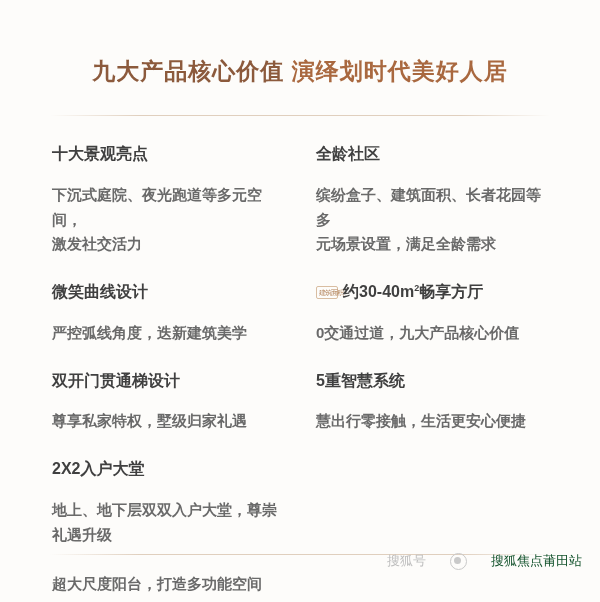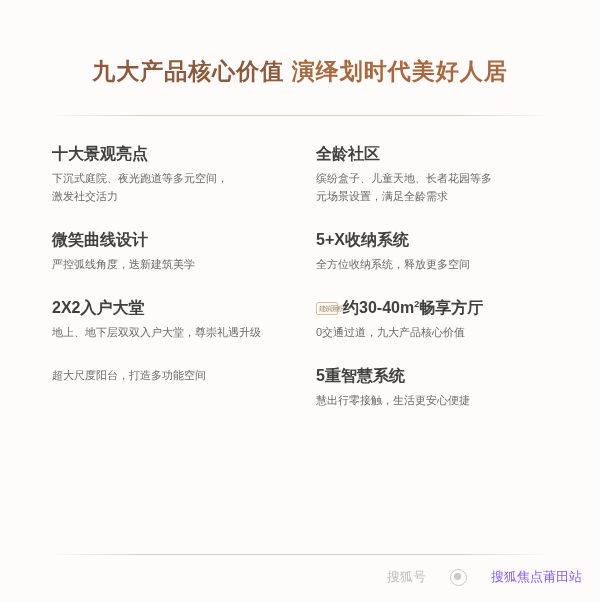"下沉式庭院、夜光跑道等多元空间，" .item-desc { font-size: 11px -> 15px; font-weight: none -> bold; margin-top: 4px -> 18px }
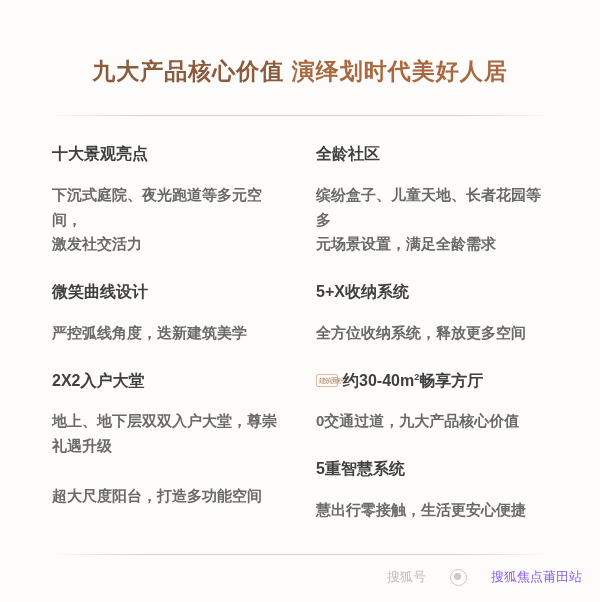"缤纷盒子、儿童天地、长者花园等多" div.item-desc { text: 儿童天地 -> 建筑面积 }
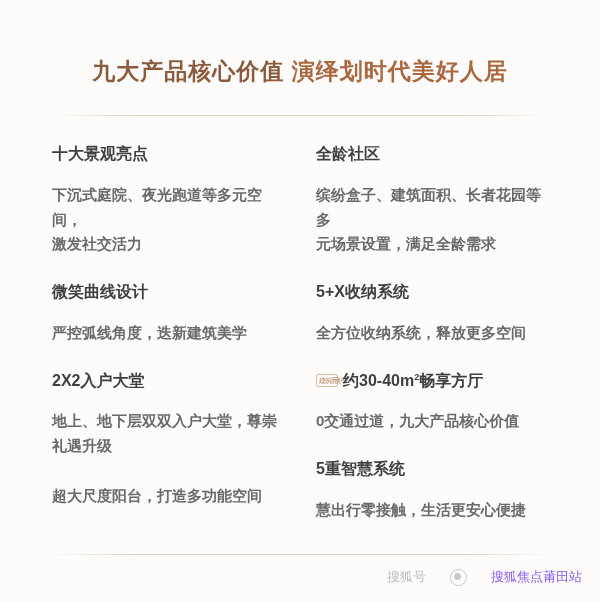"5+X收纳系统" div.item { html: <div> <div>5+X收纳系统</div> <div>全方位收纳系统，释放更多空间</div> </div> -> none }
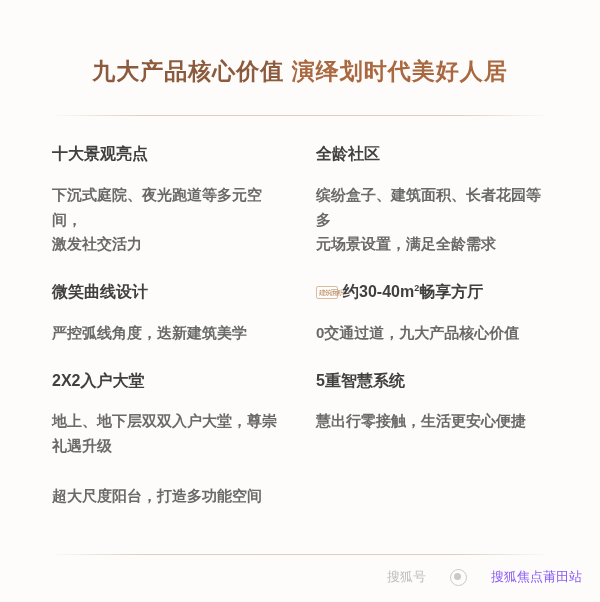"双开门贯通梯设计" div.item { html: none -> <div> <div>双开门贯通梯设计</div> <div>尊享私家特权，墅级归家礼遇</div> </div> }
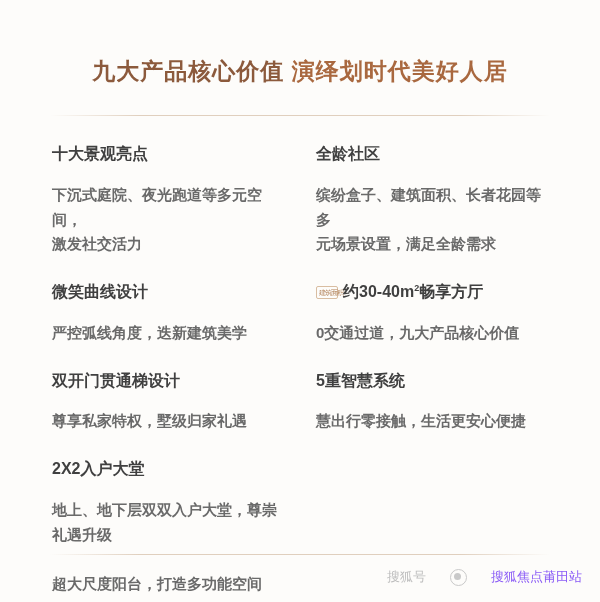"搜狐号" .watermark { bottom: 8px -> 24px }
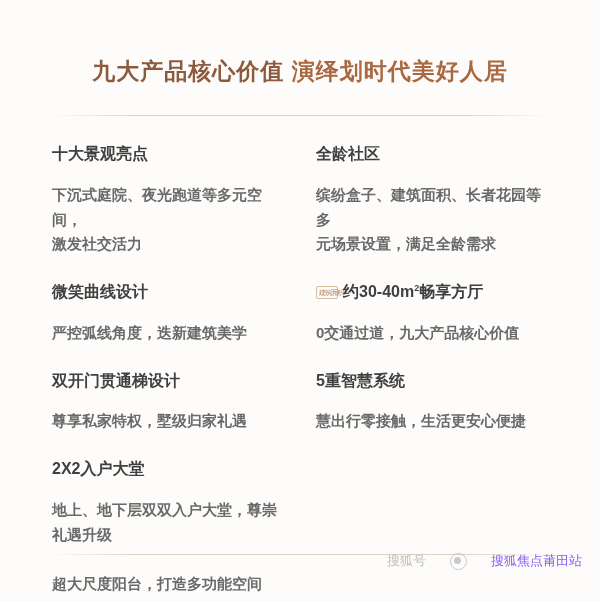"搜狐焦点莆田站" .wm-text-sub { color: #8b5cf6 -> #14532d }
